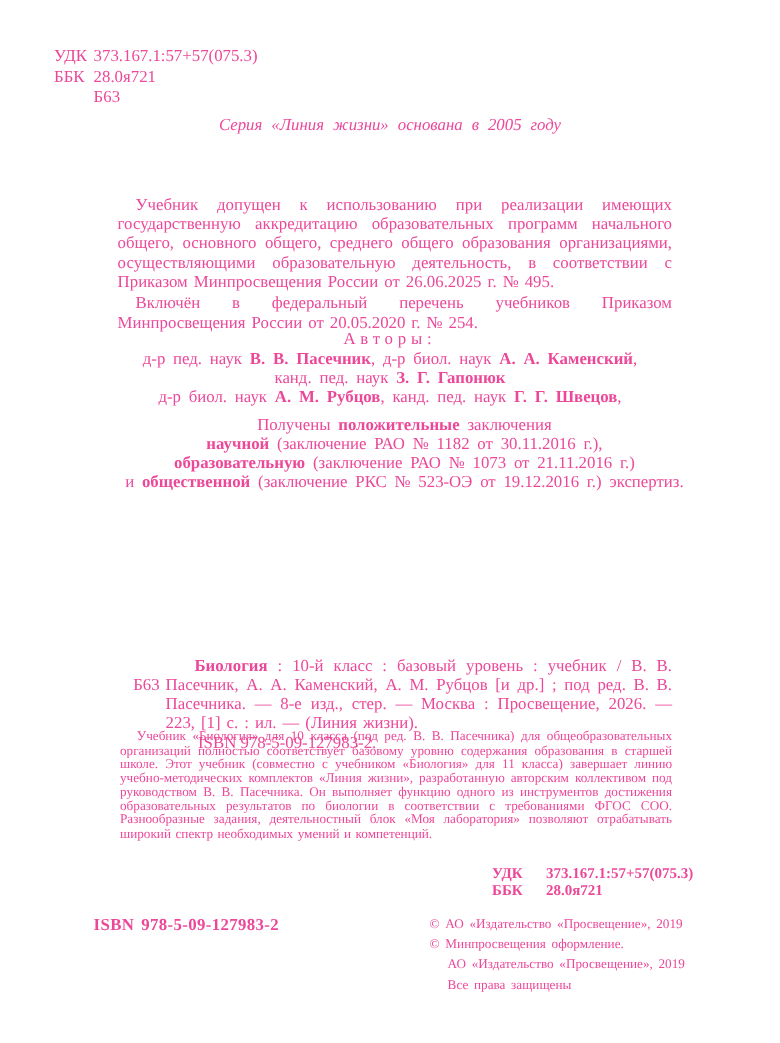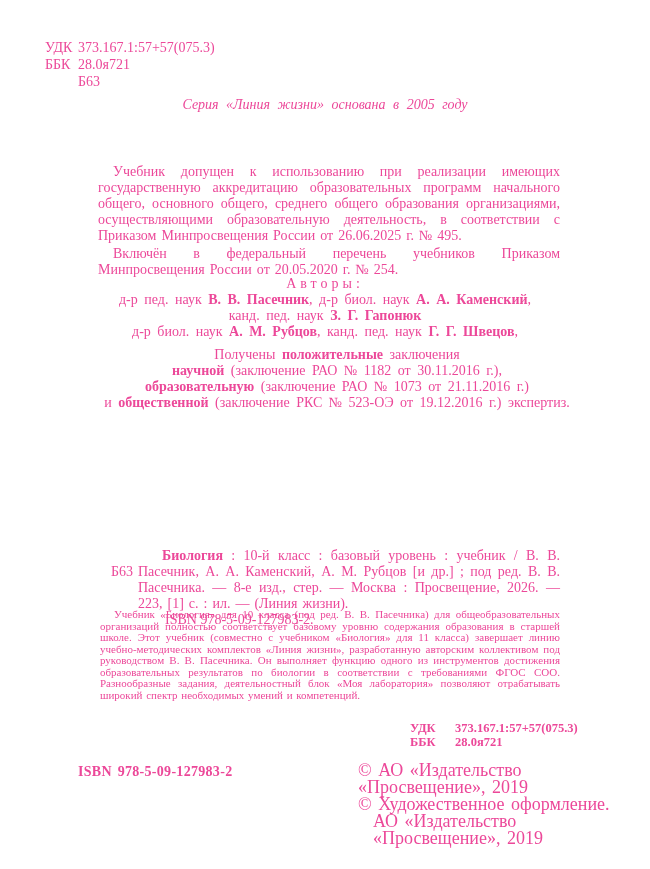"© АО «Издательство «Просвещение», 2019" .copyright { font-size: 18px -> 11px }
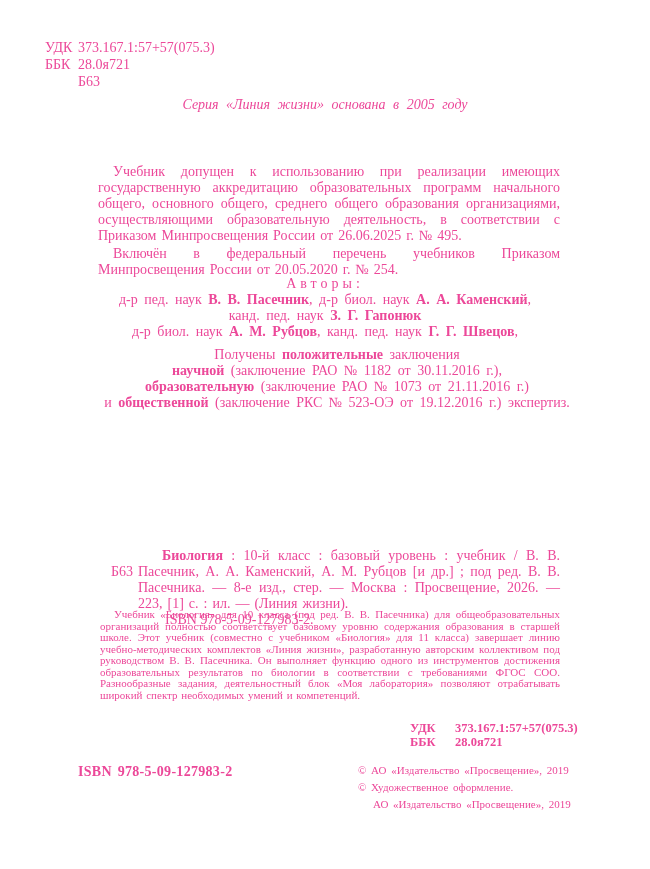"© Художественное оформление." div.c-line { text: Художественное -> Минпросвещения }
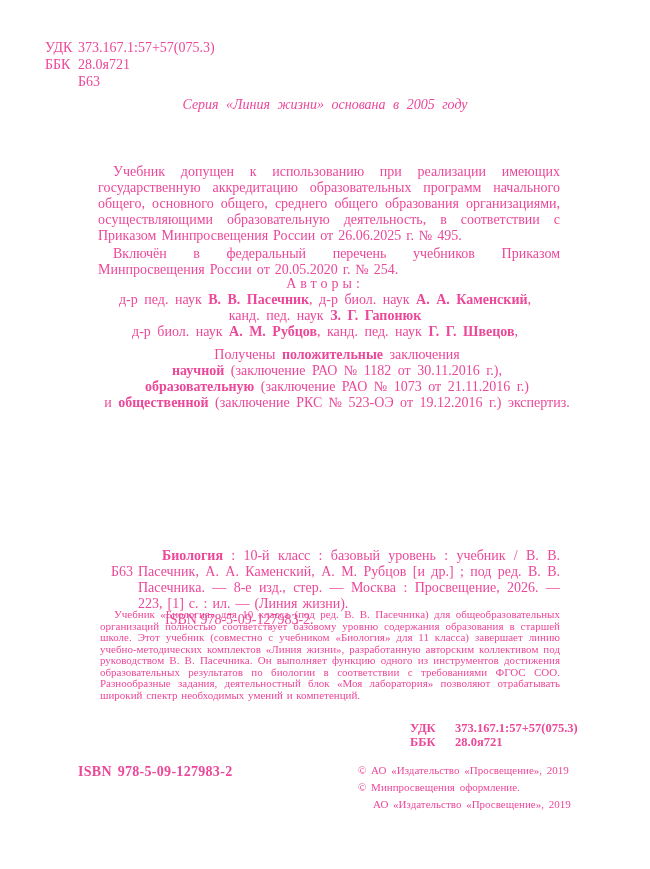"Все права защищены" div.c-line { html: none -> <div>Все права защищены</div> }
